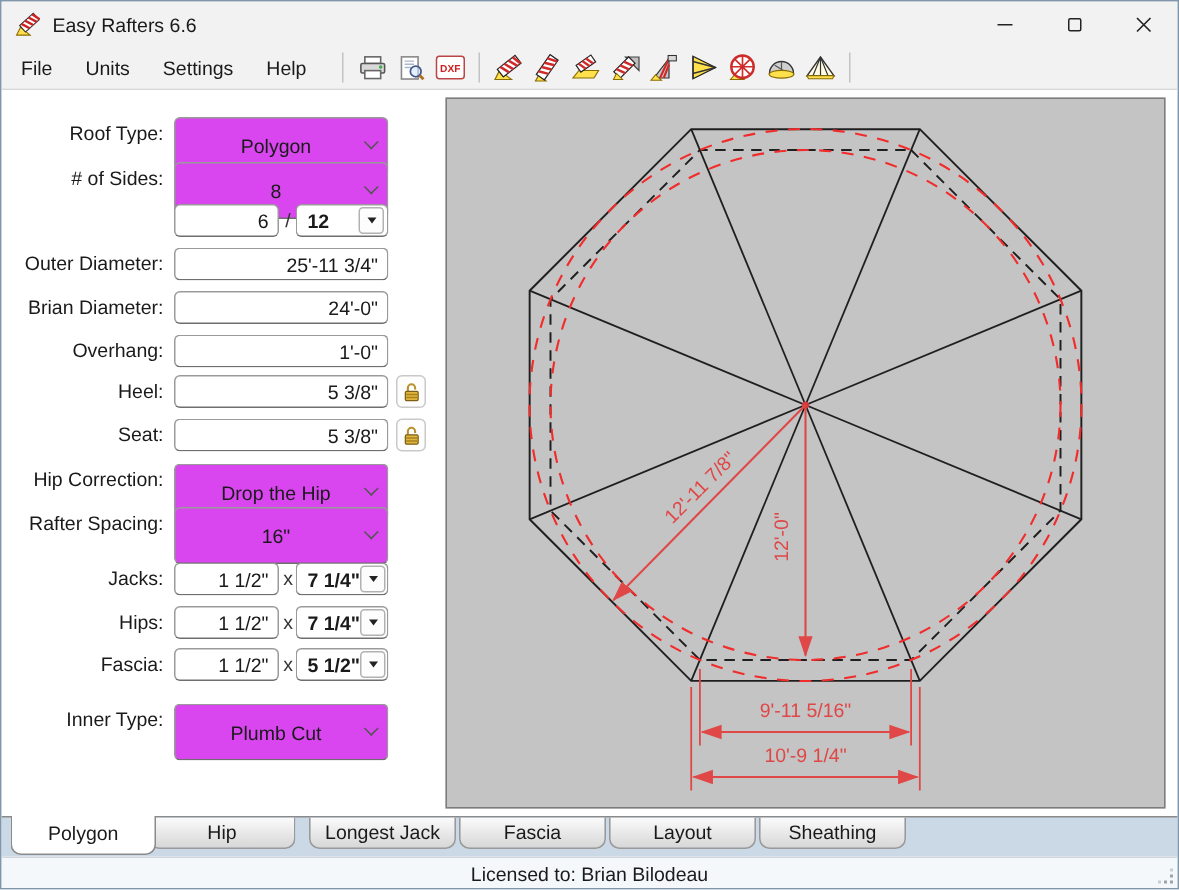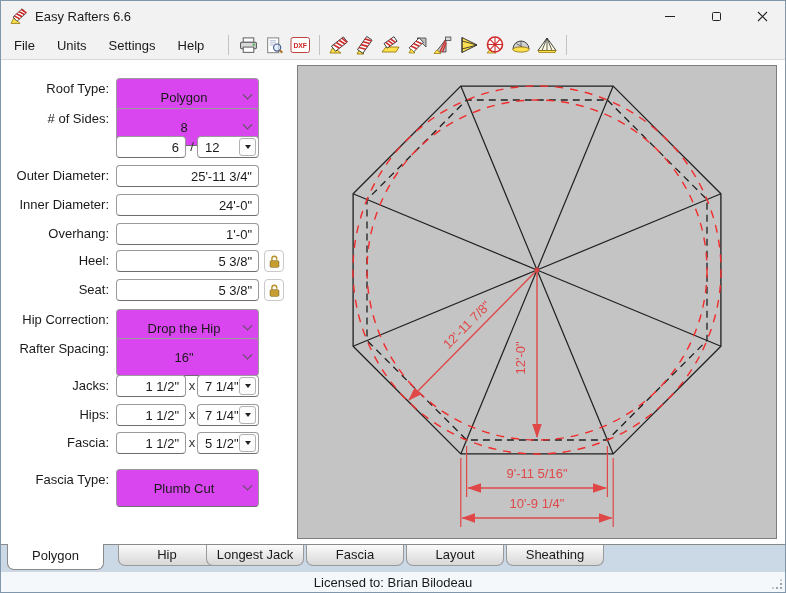"12" .combo2 { font-weight: none -> bold }
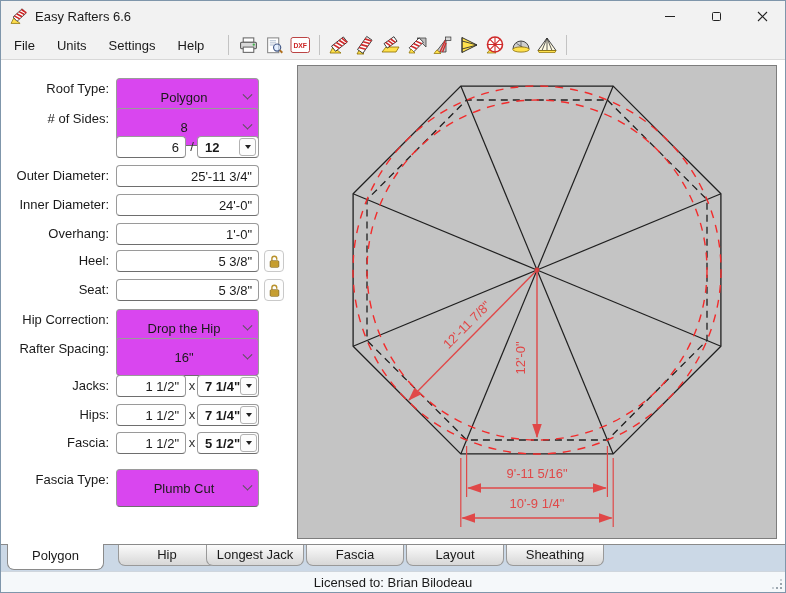"Inner Diameter:" span.lbl { text: Inner -> Brian }
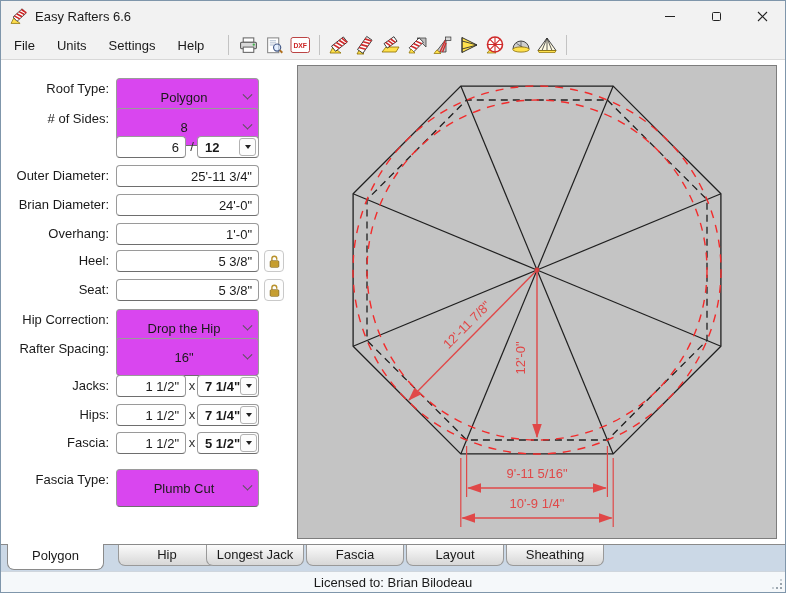"Fascia Type:" span.lbl { text: Fascia -> Inner }
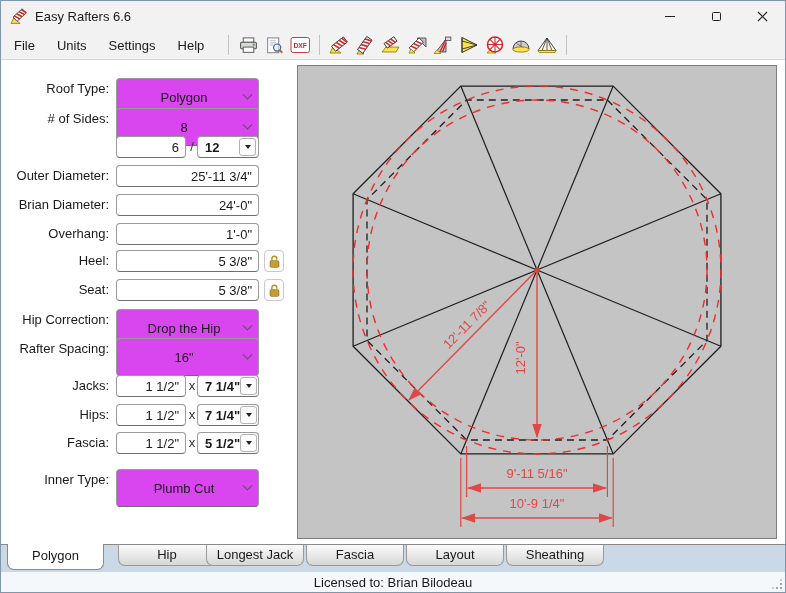"Hip" div.tab { left: 117px -> 98px }
